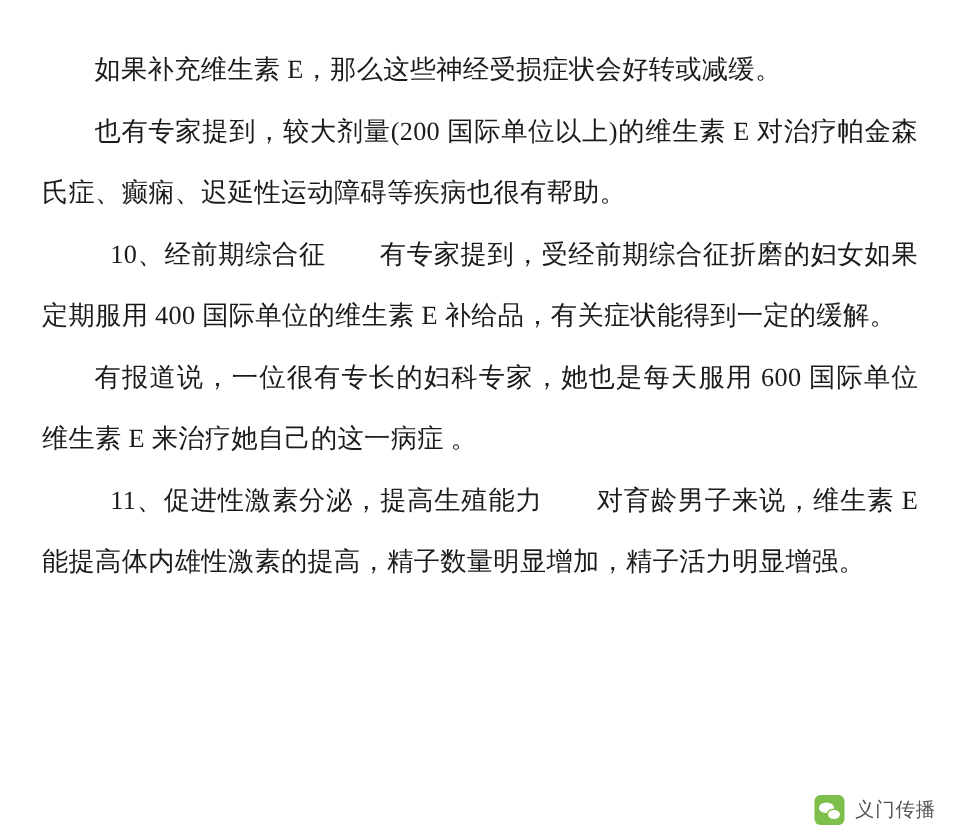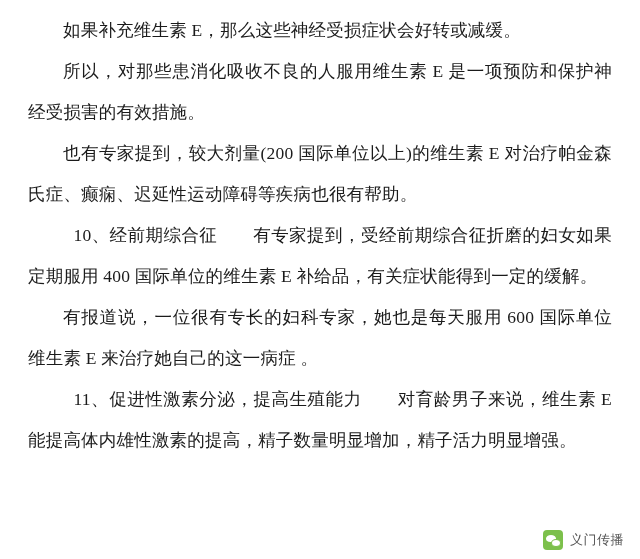"如果补充维生素 E，那么这些神经受损症状会好转或减缓。" .page { padding: 10px 28px 0 28px -> 26px 28px 0 28px }
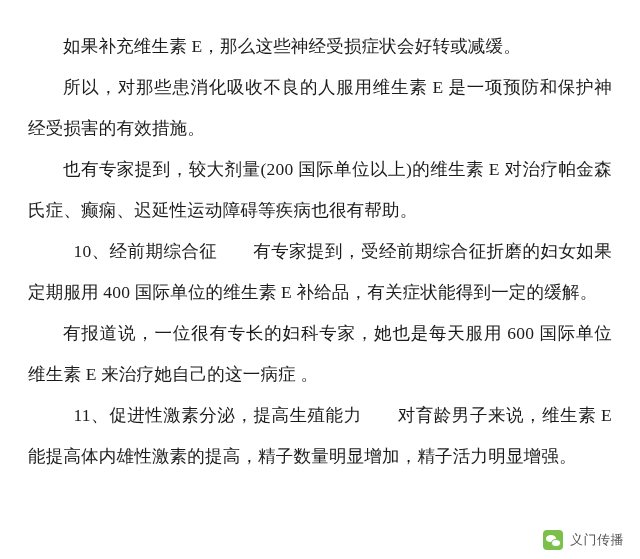"所以，对那些患消化吸收不良的人服用维生素 E" p.para { html: <p>所以，对那些患消化吸收不良的人服用维生素 E 是一项预防和保护神经受损害的有效措施。</p> -> none }
